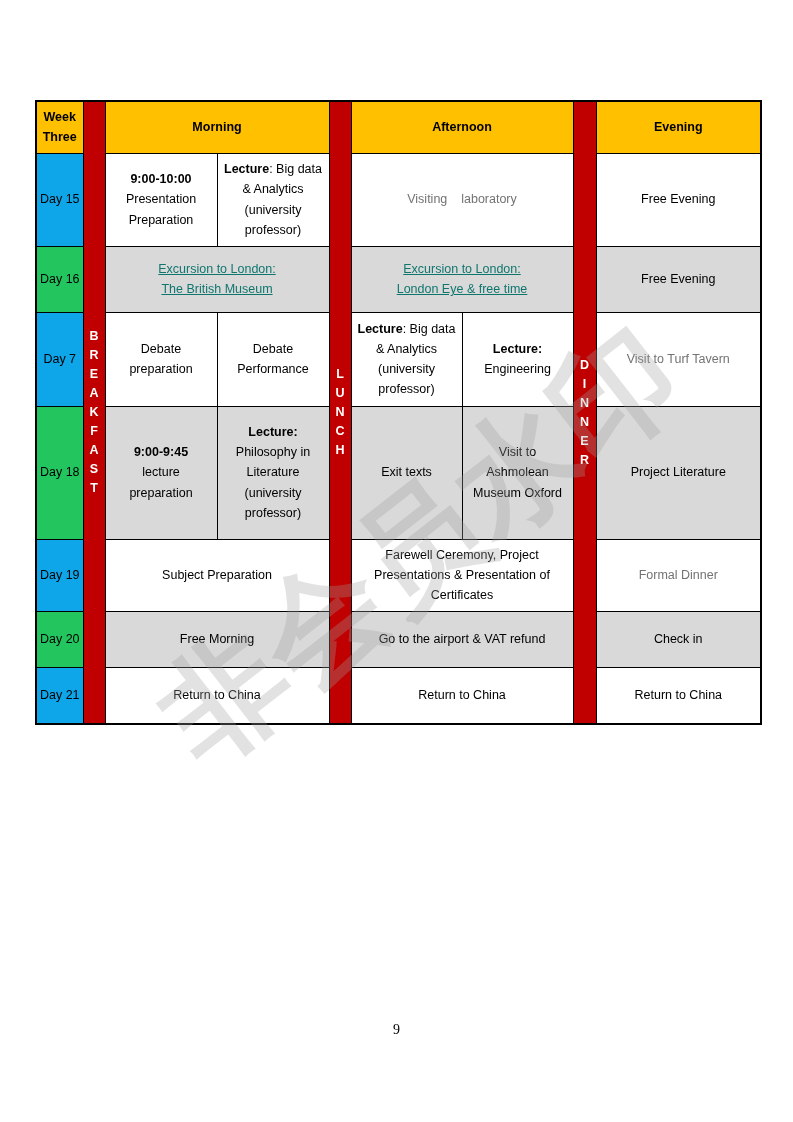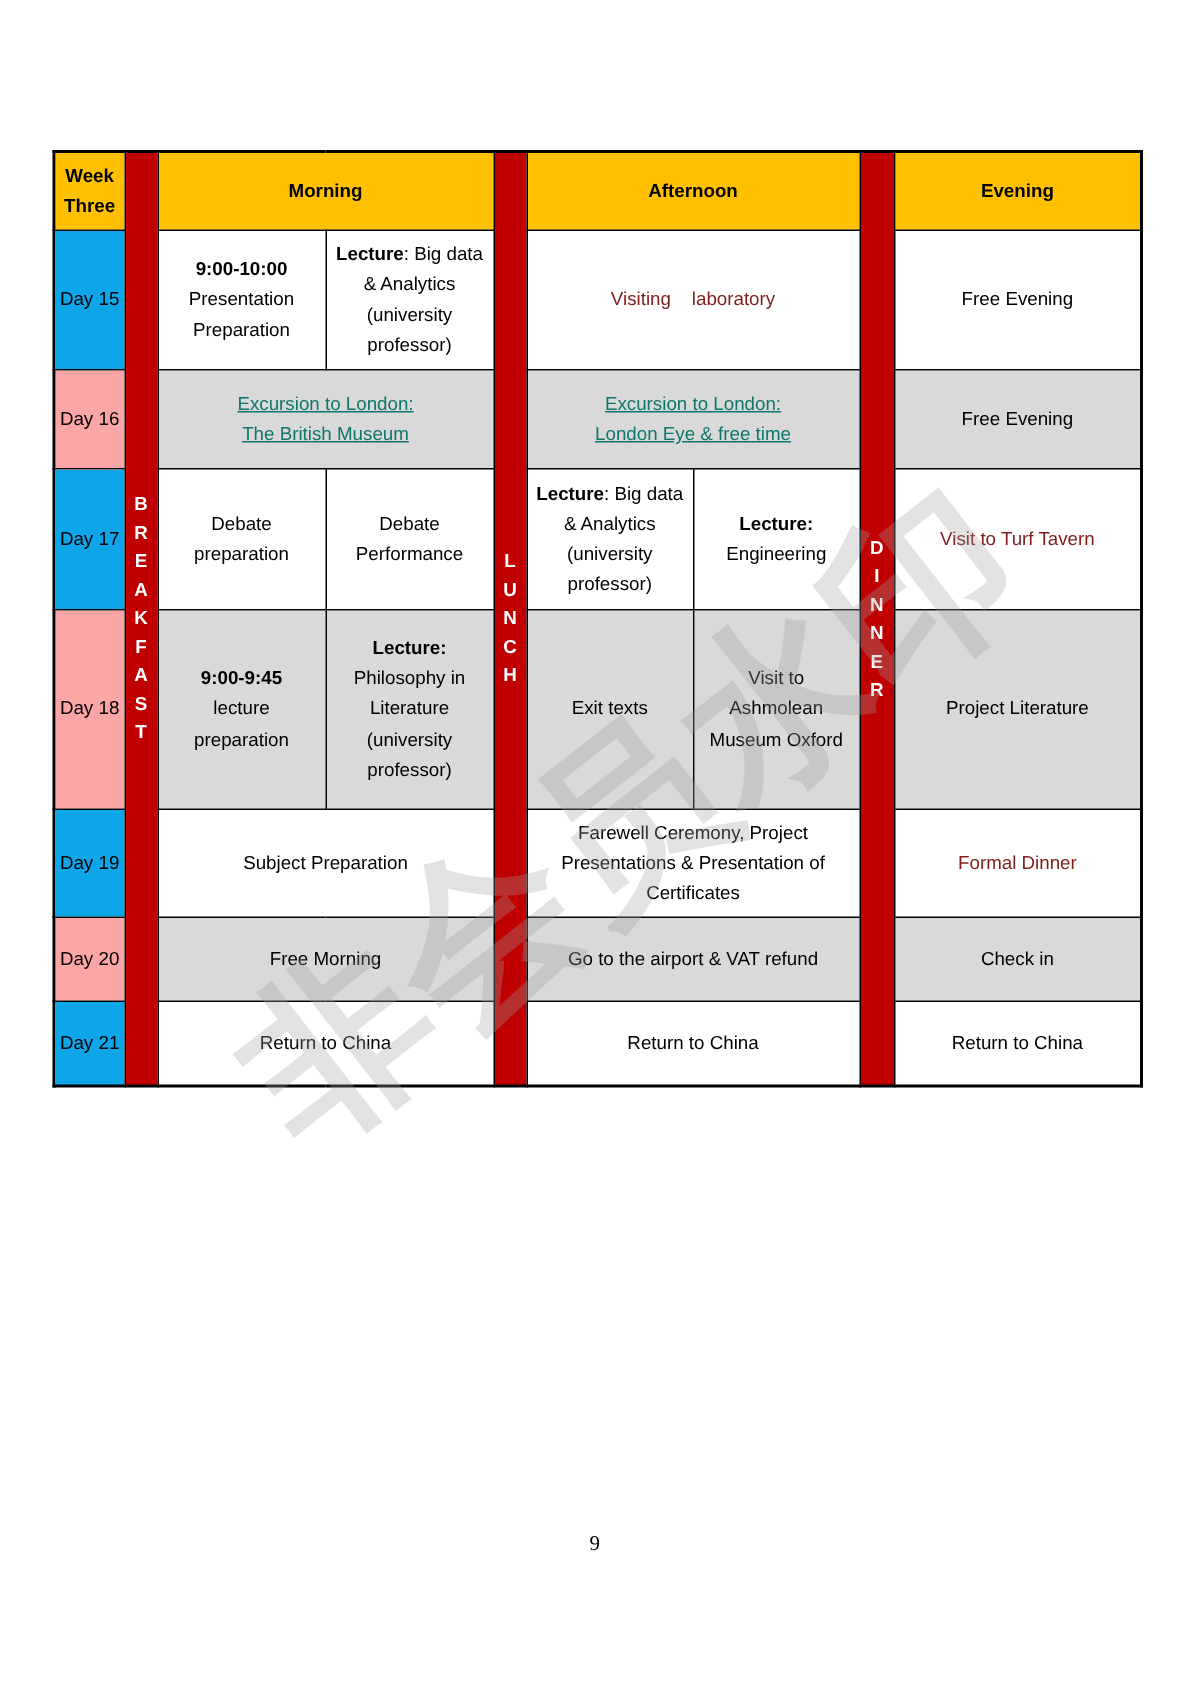"Visiting laboratory" .purple-text .cell-text { color: #7f1d1d -> #737373 }
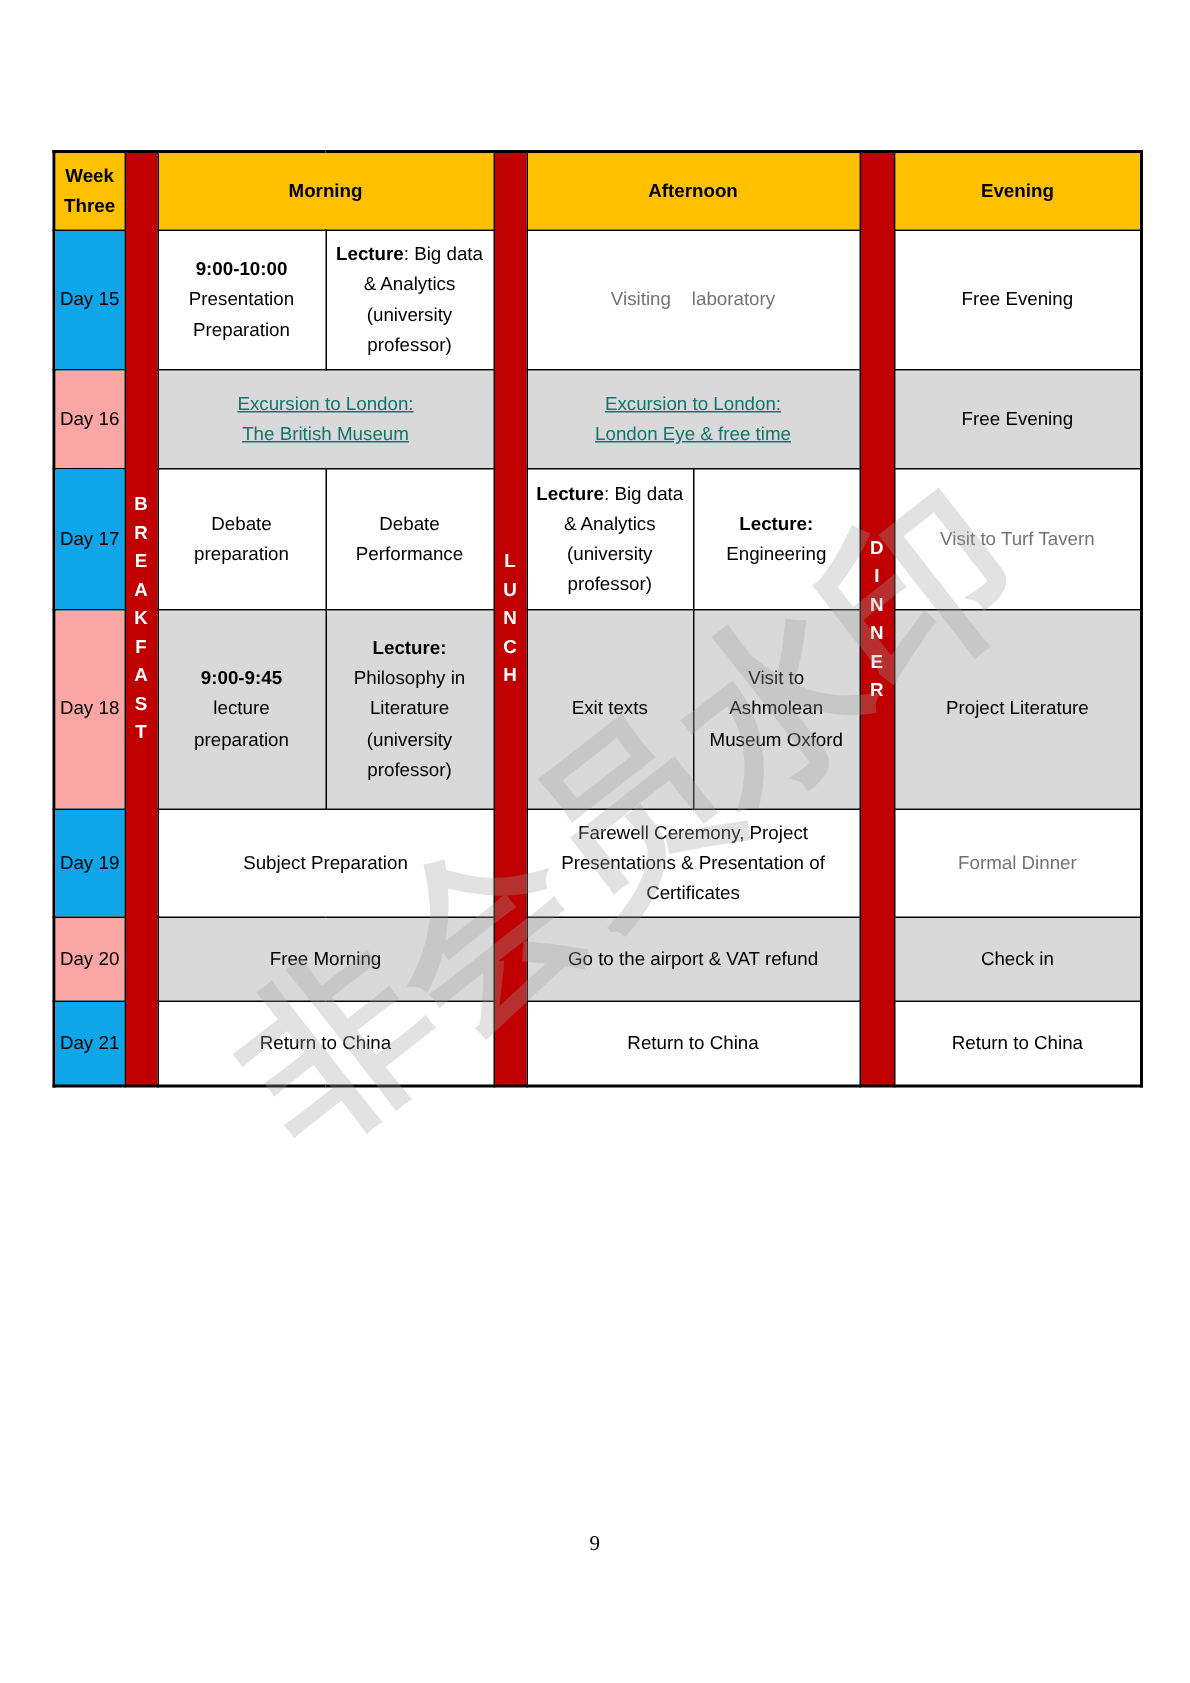"Day 16" tr.shaded td.day-label { background: #fca5a5 -> #22c55e }
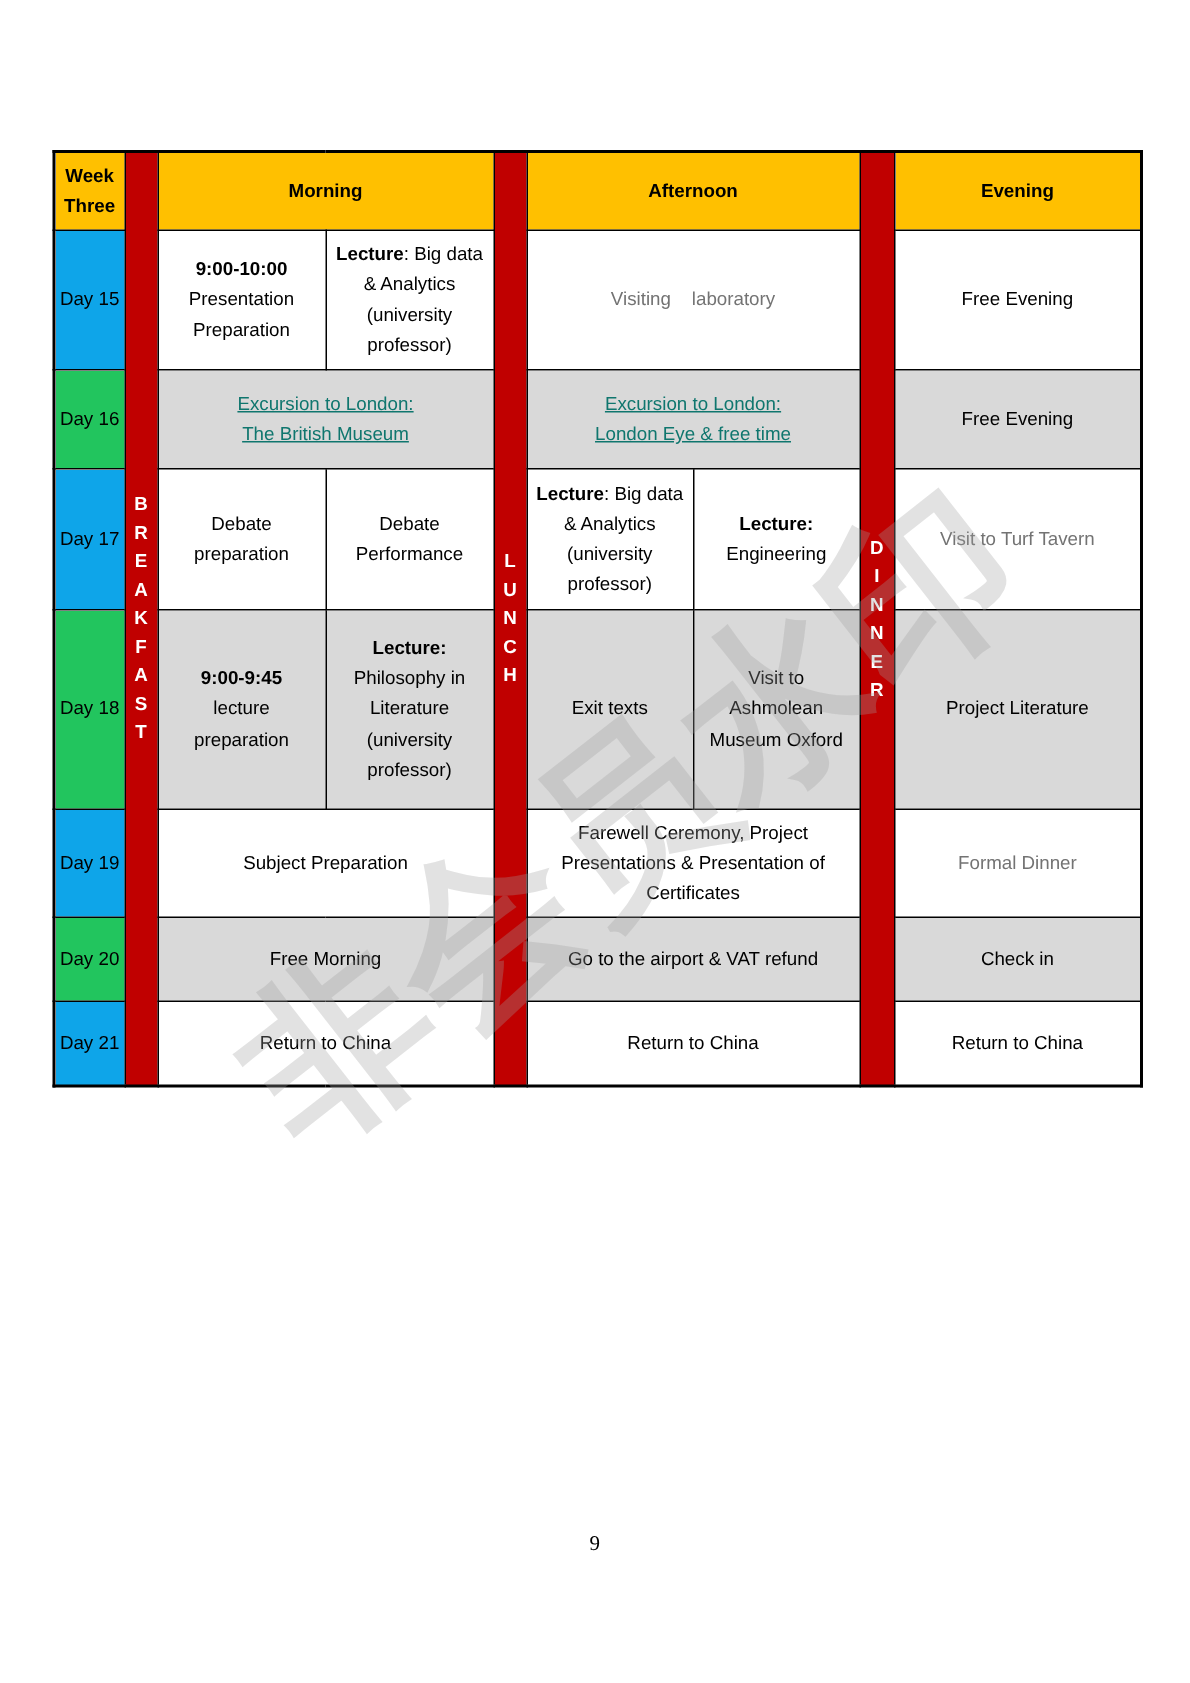"Day 17" span.cell-text { text: 17 -> 7 }
